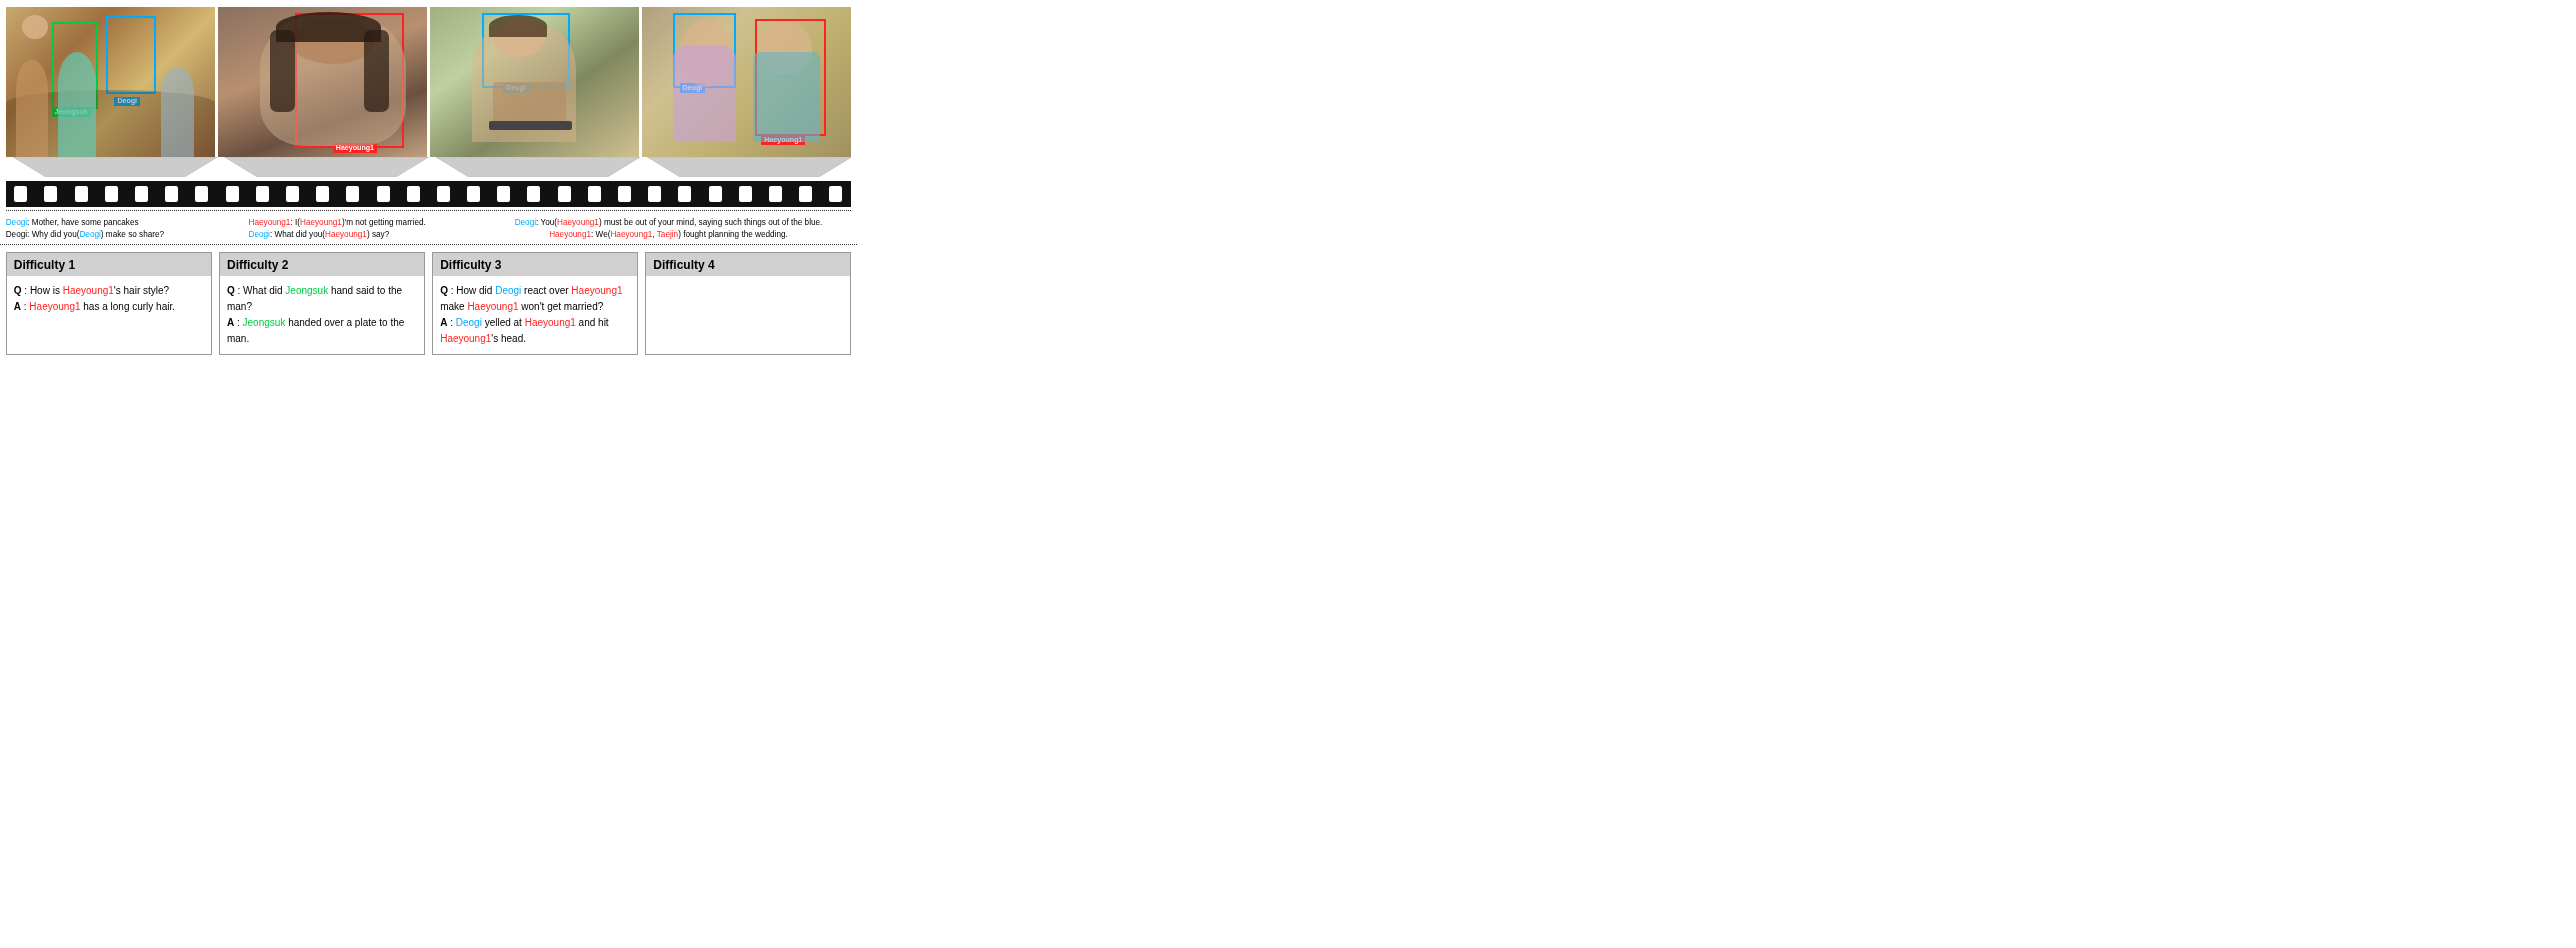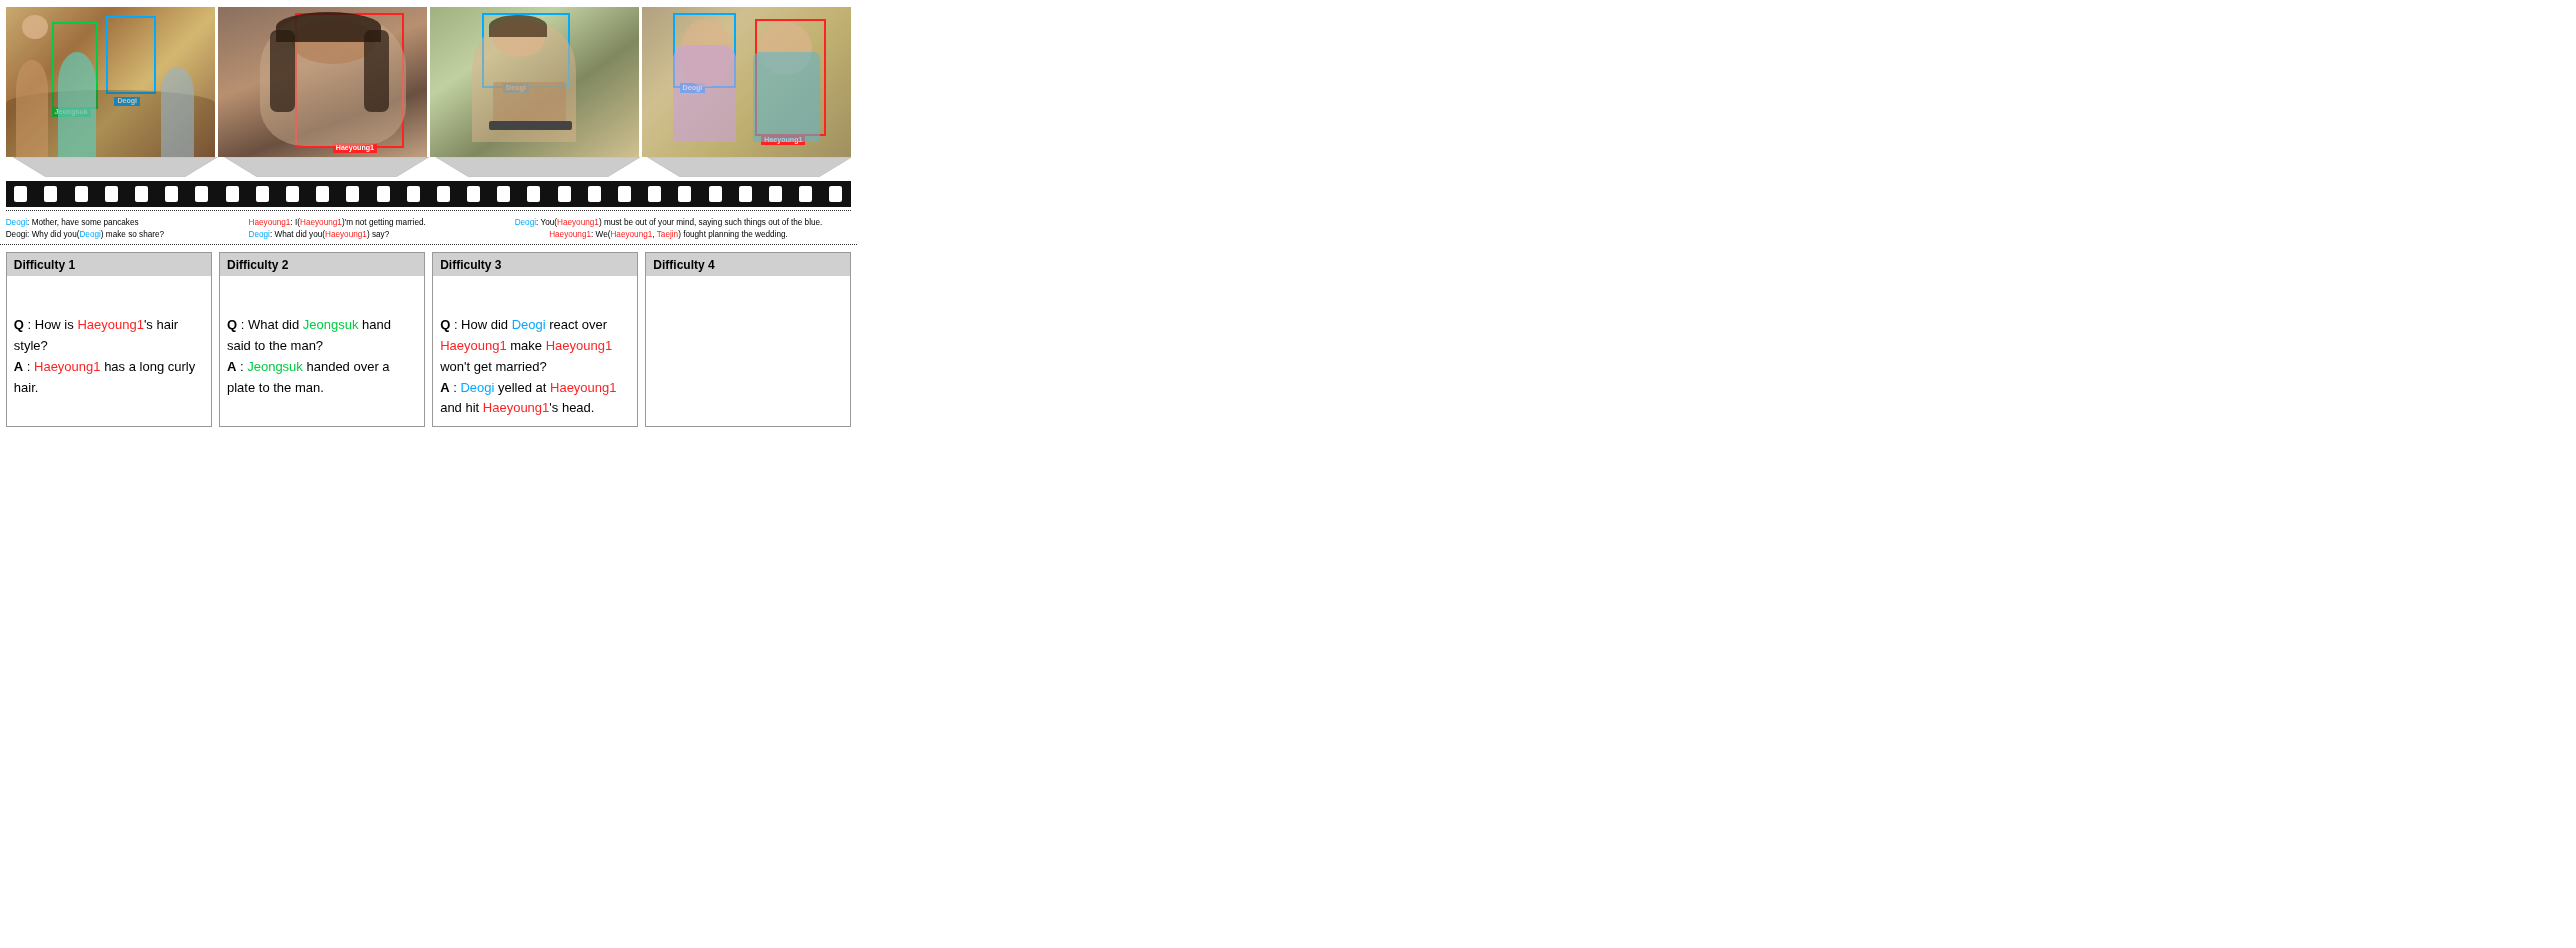"Q : How is Haeyoung1's" .difficulty-body { font-size: 13px -> 10px; margin-top: 32px -> none }
